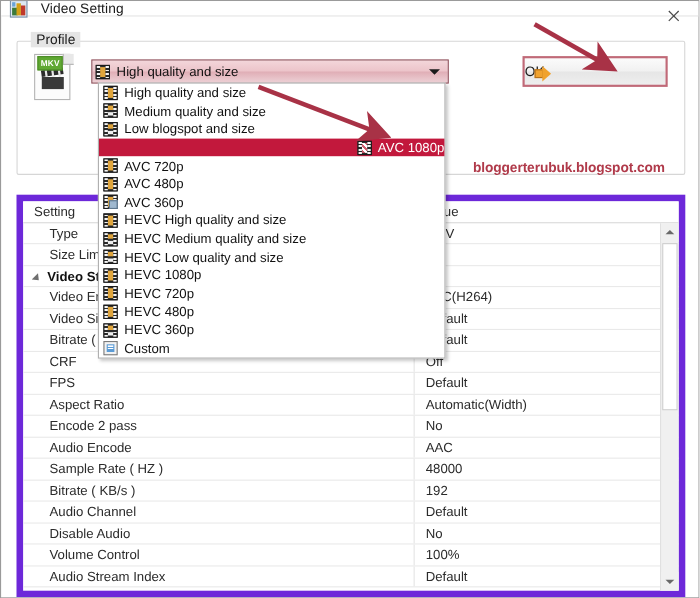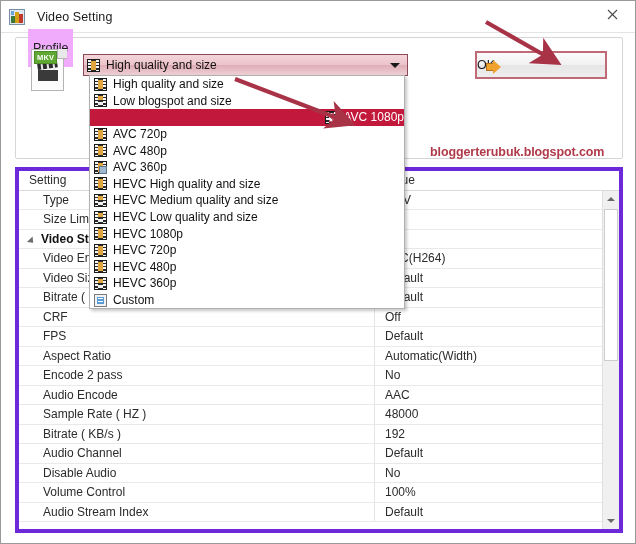"Video Setting" .titlebar { height: 32px -> 14px }
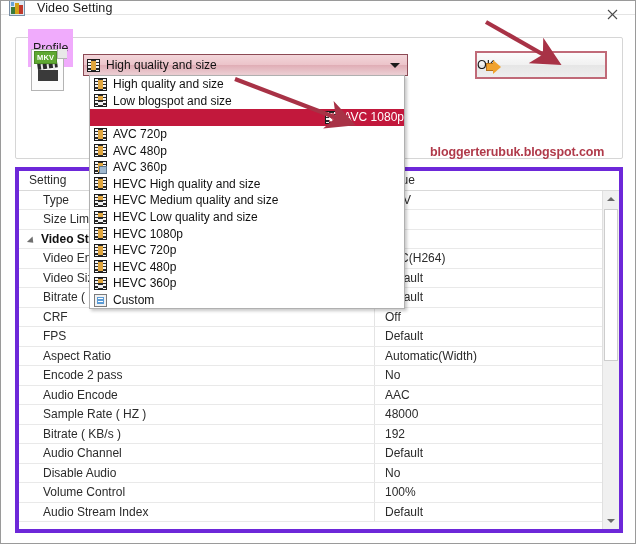"Profile" .groupbox-label { background: #f0abfc -> #e5e5e5; padding: 12px 5px -> 0 5px }
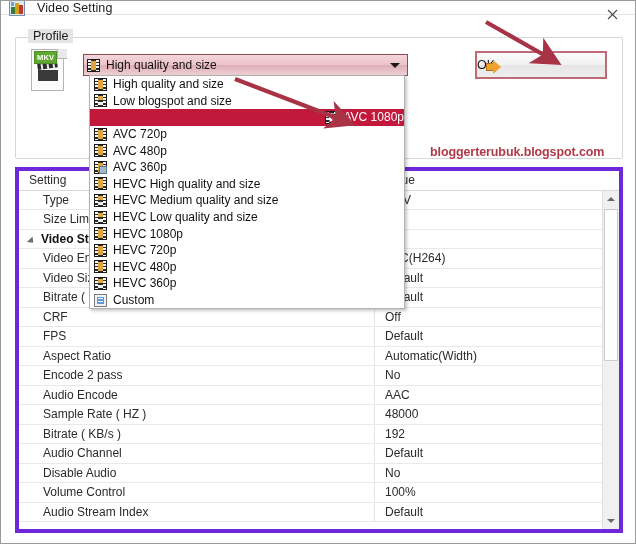"Medium quality and size" div.dd-item { html: none -> <div> <span> <span></span> <span></span> <span></span> <span></span> </span> <span>Medium quality and size</span> </div> }
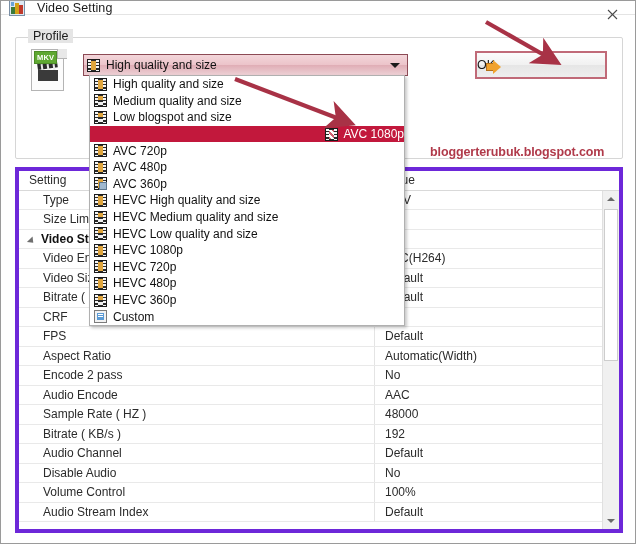"Setting" .grid { border: 4px solid #6d28d9 -> 6px solid #6d28d9; top: 166px -> 176px }
